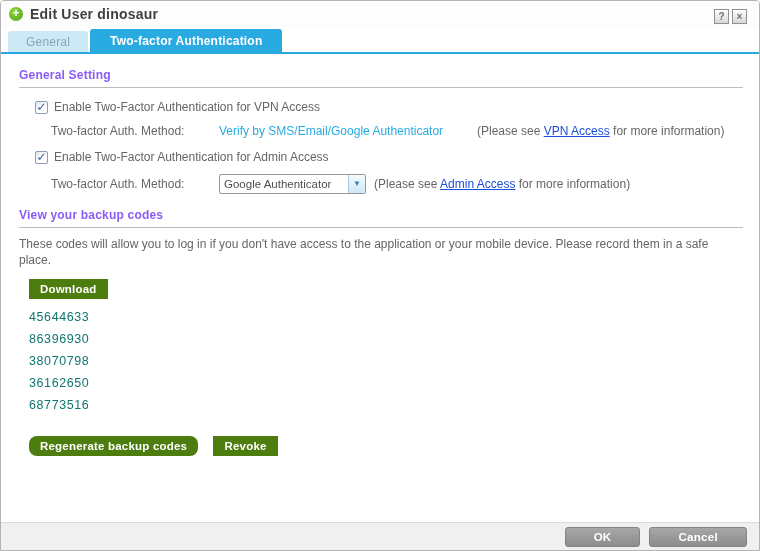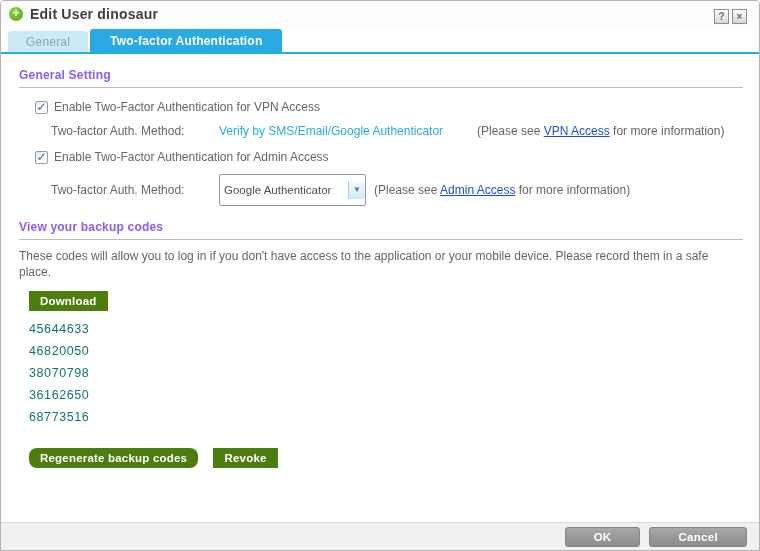"Google Authenticator" .combo { height: 32px -> 20px }
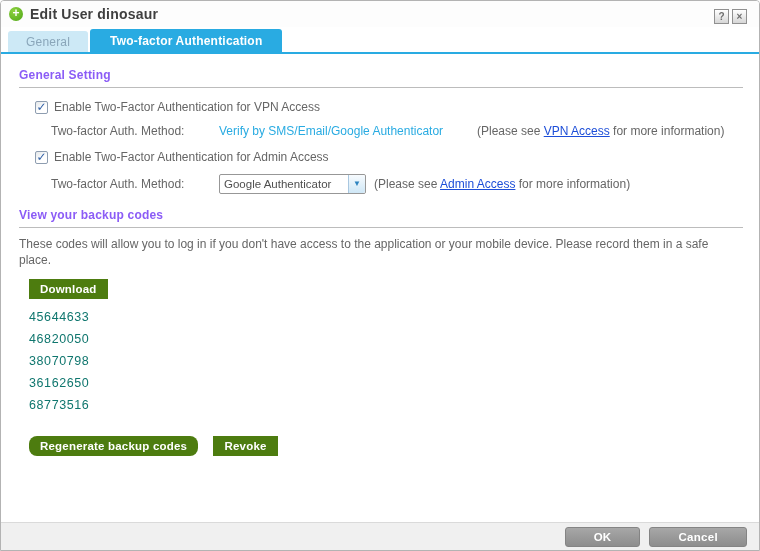"46820050" li { text: 46820050 -> 86396930 }
